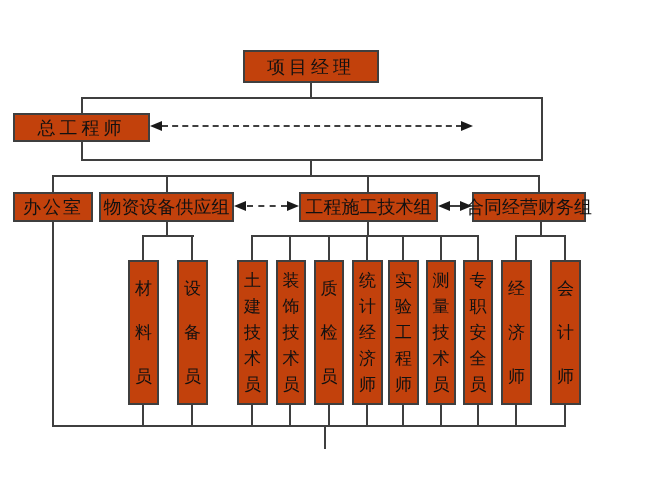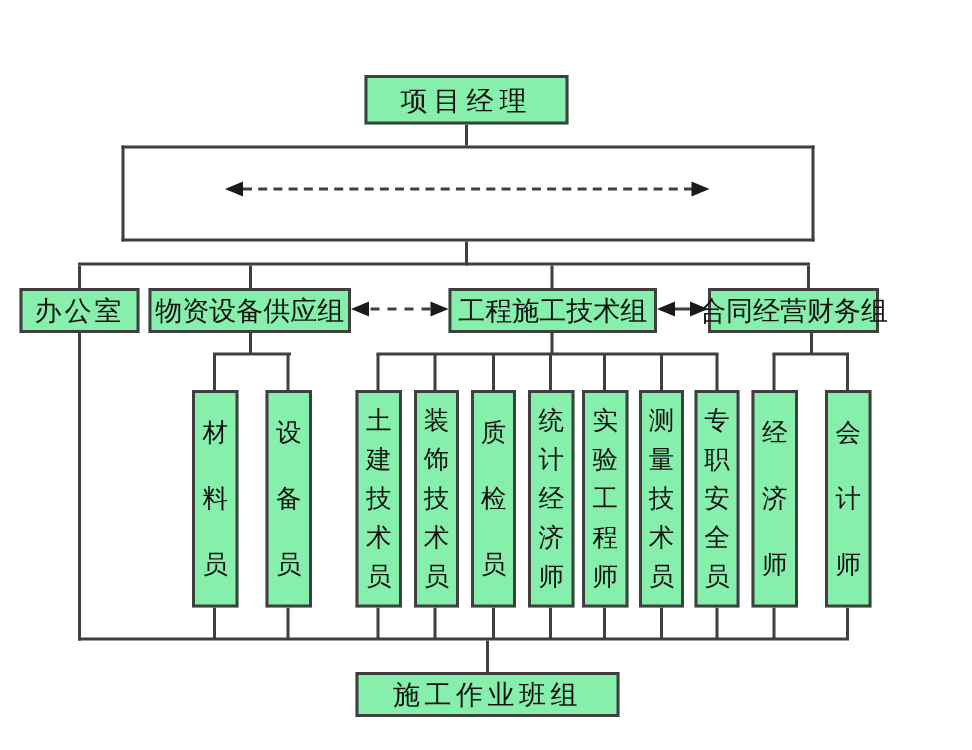"项目经理" .box { background: #86efac -> #c2410c }
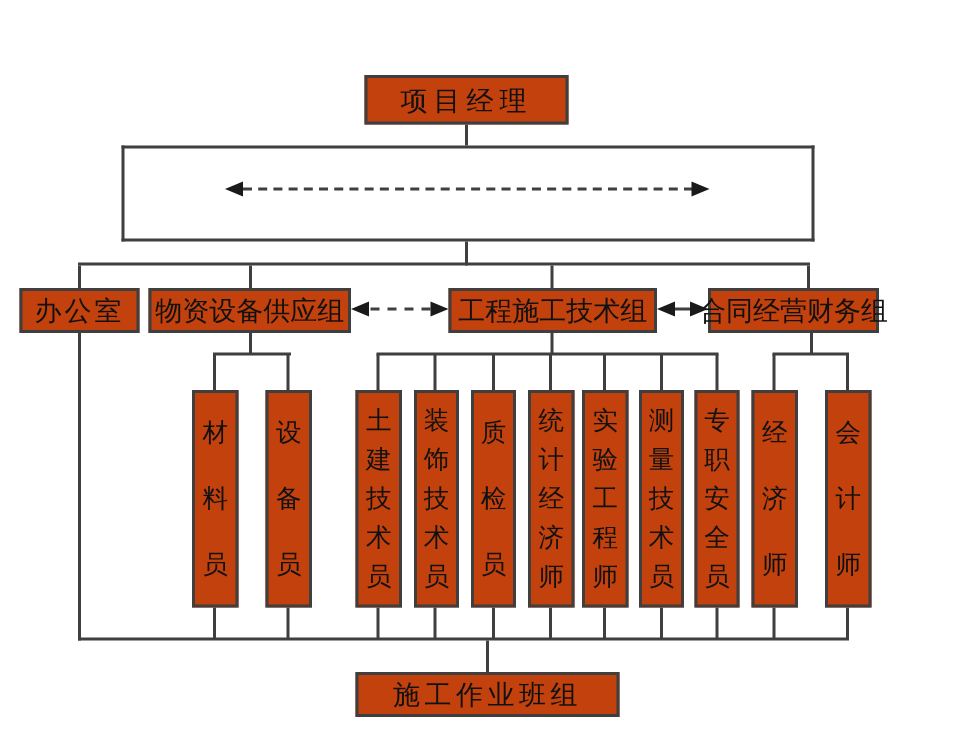"总工程师" div.box { html: none -> <div>总工程师</div> }
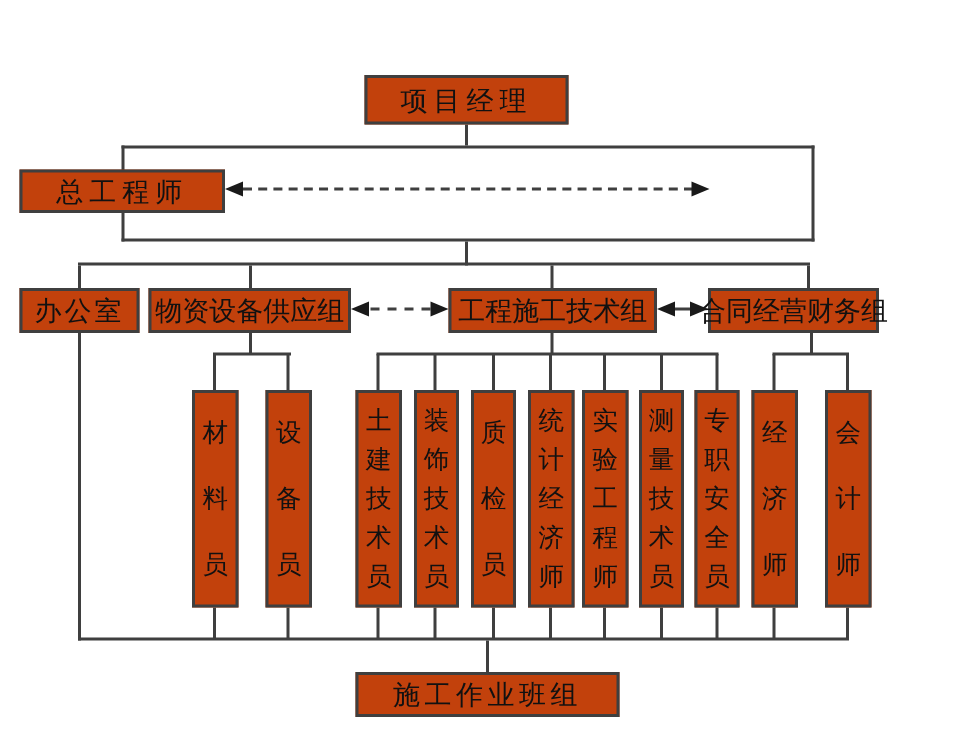"施工作业班组" div.box { html: <div>施工作业班组</div> -> none }
